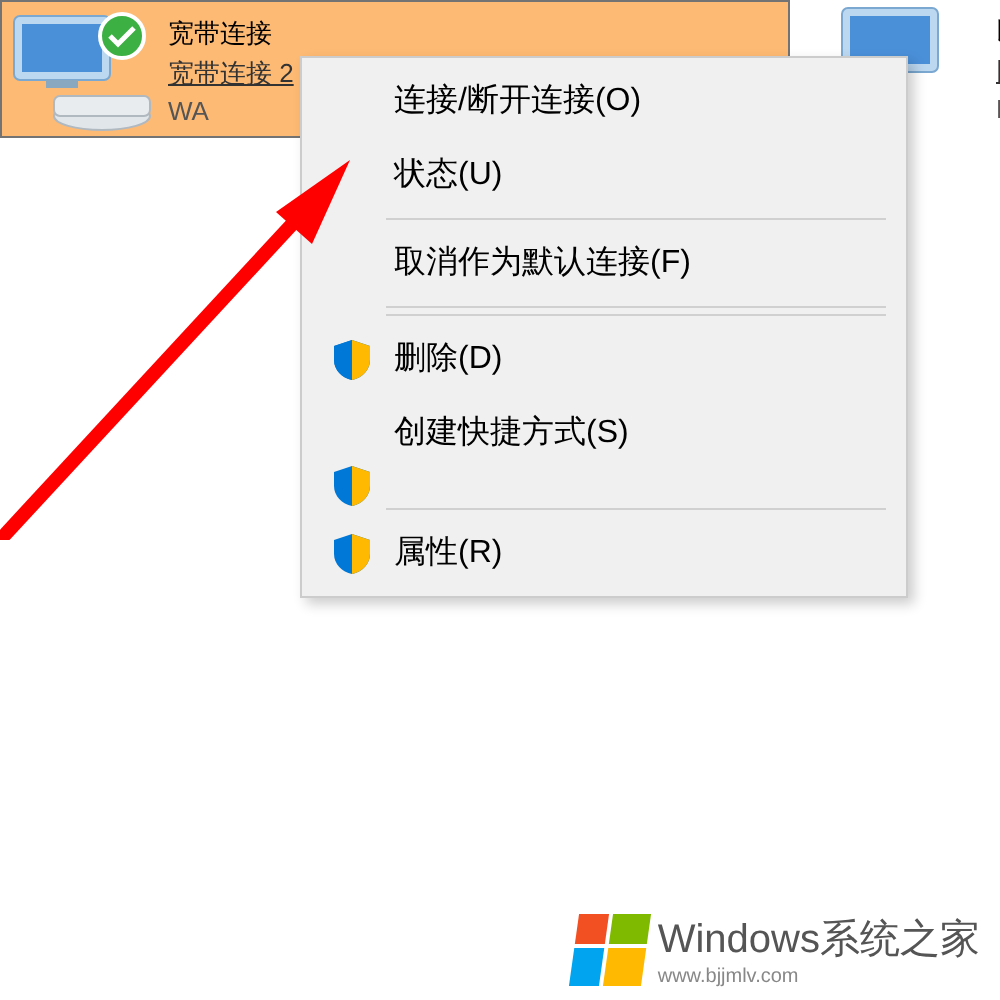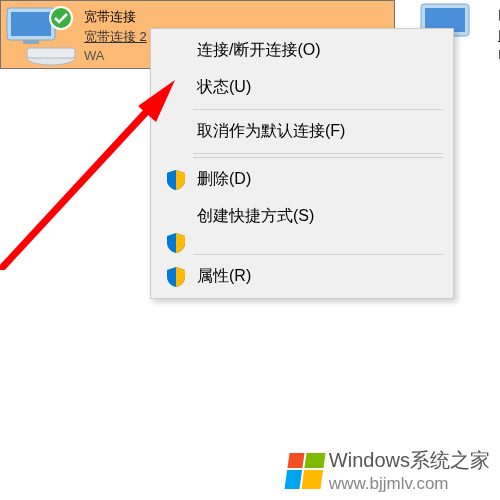"www.bjjmlv.com" div { font-size: 17px -> 10px }
